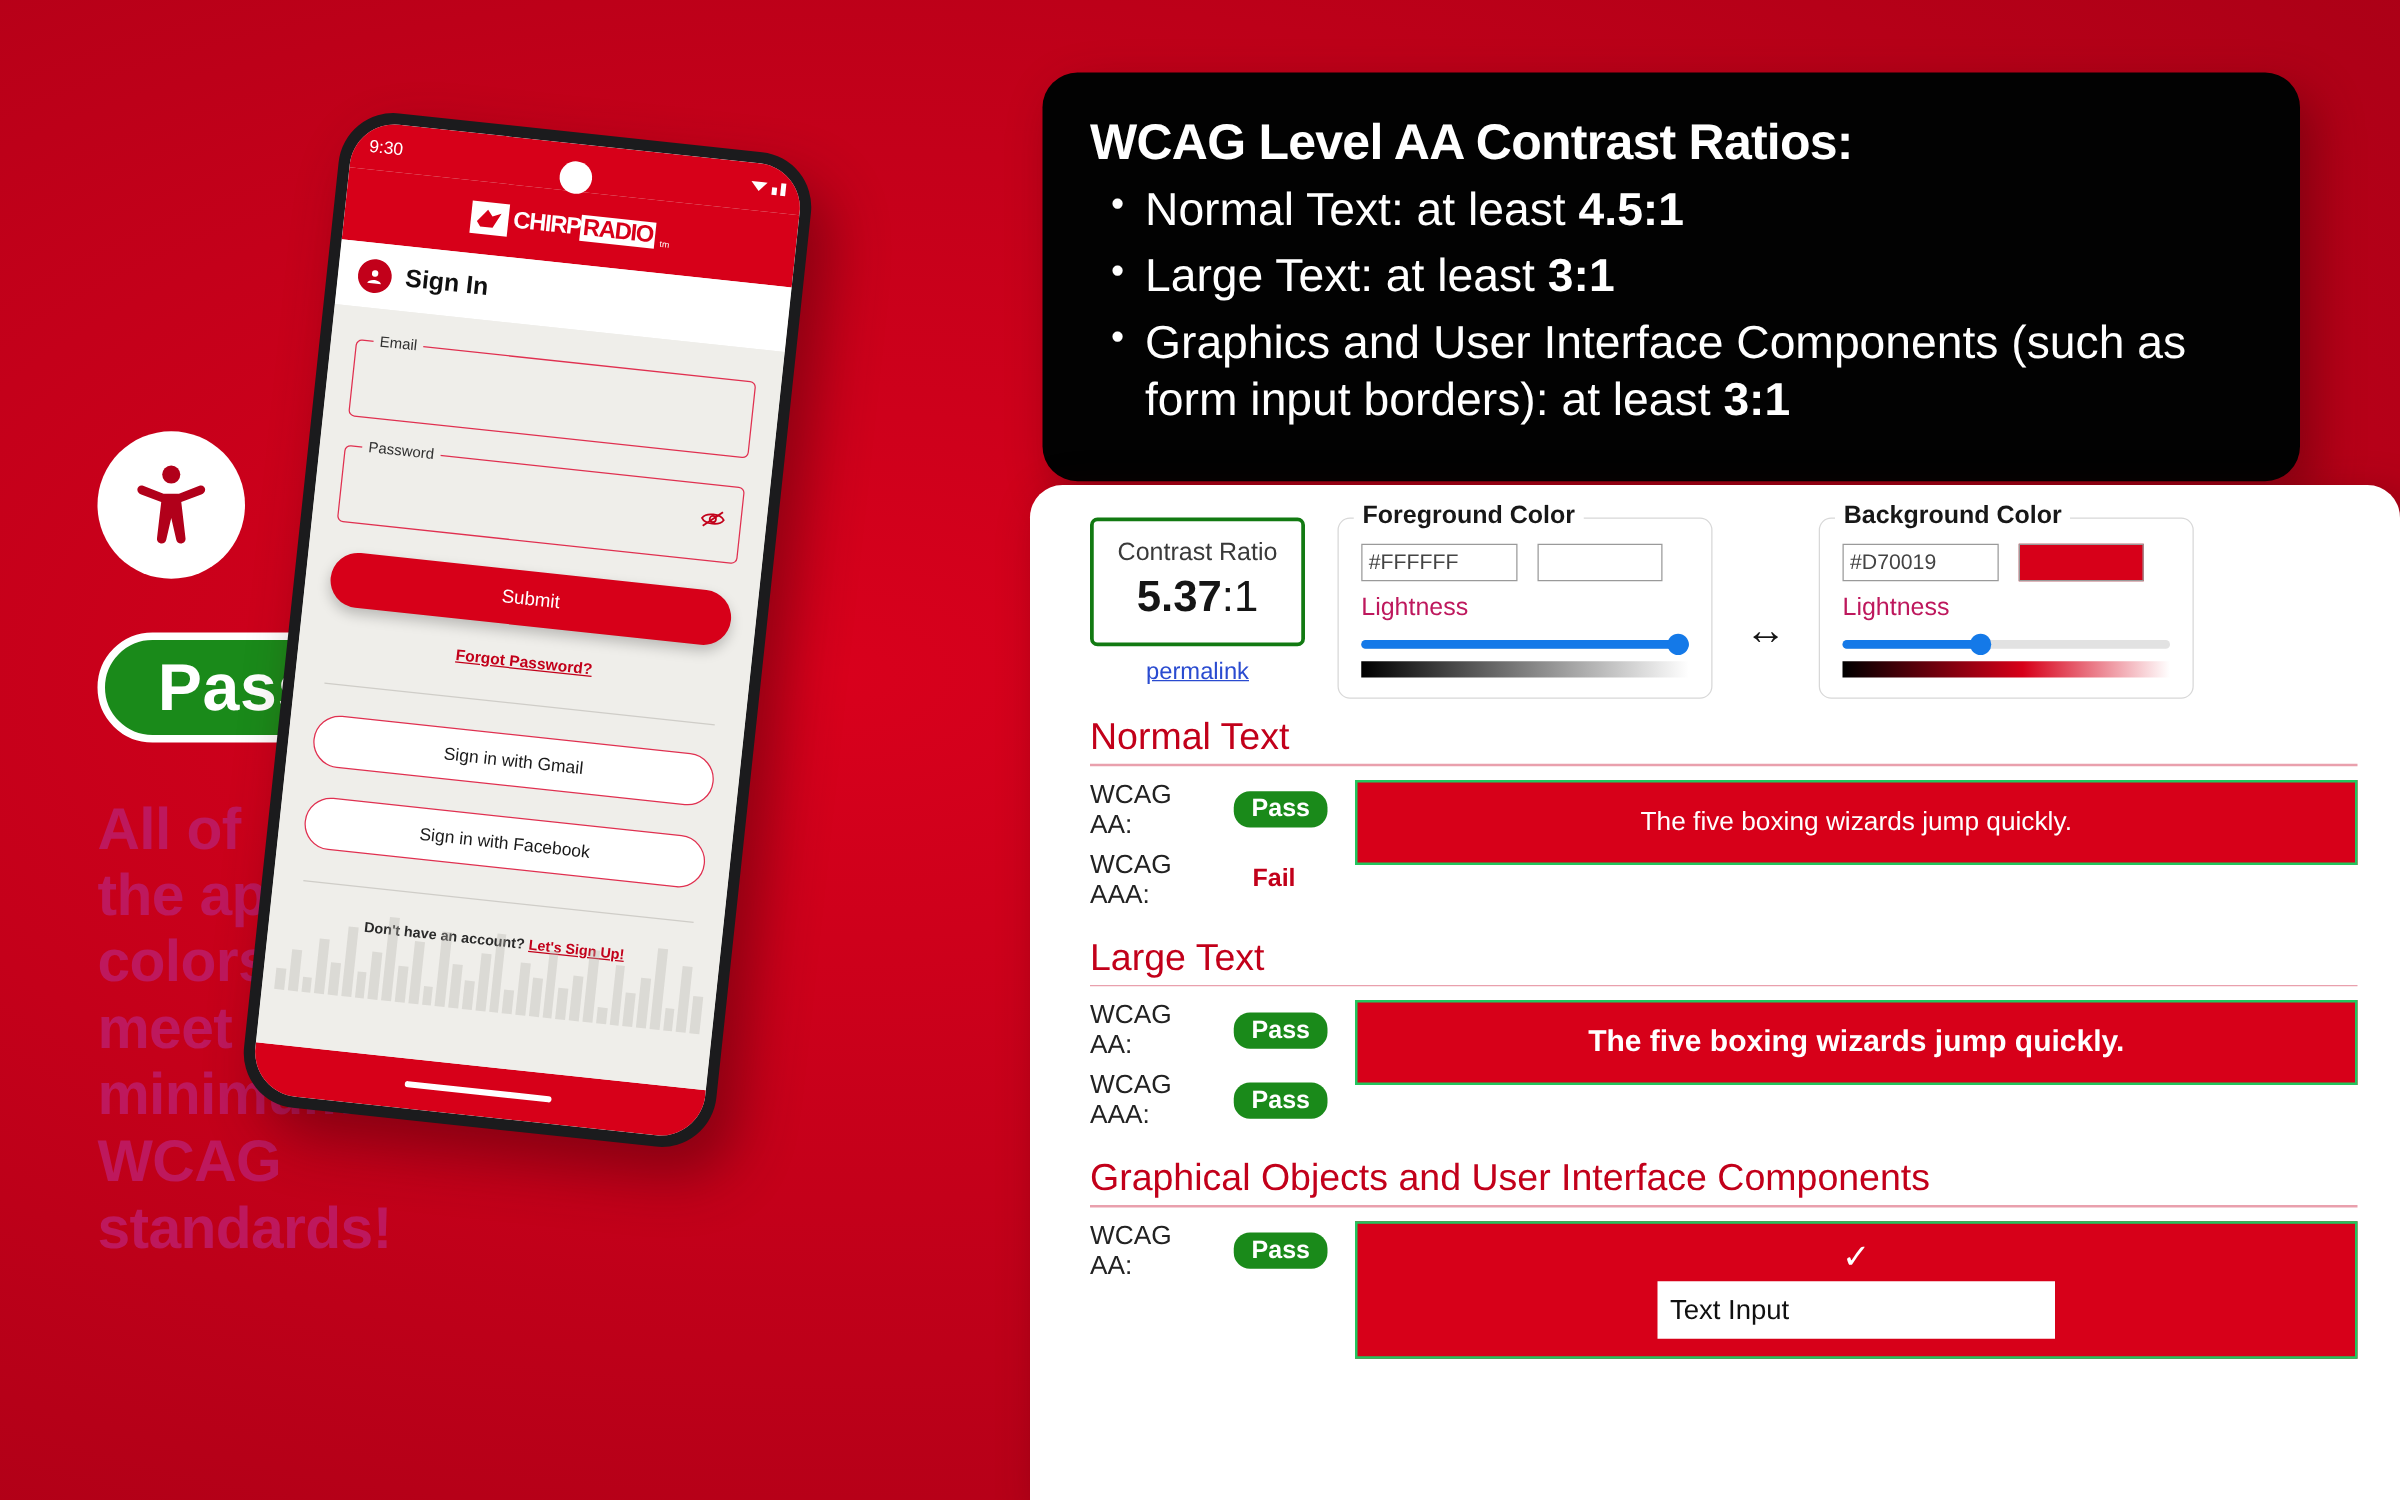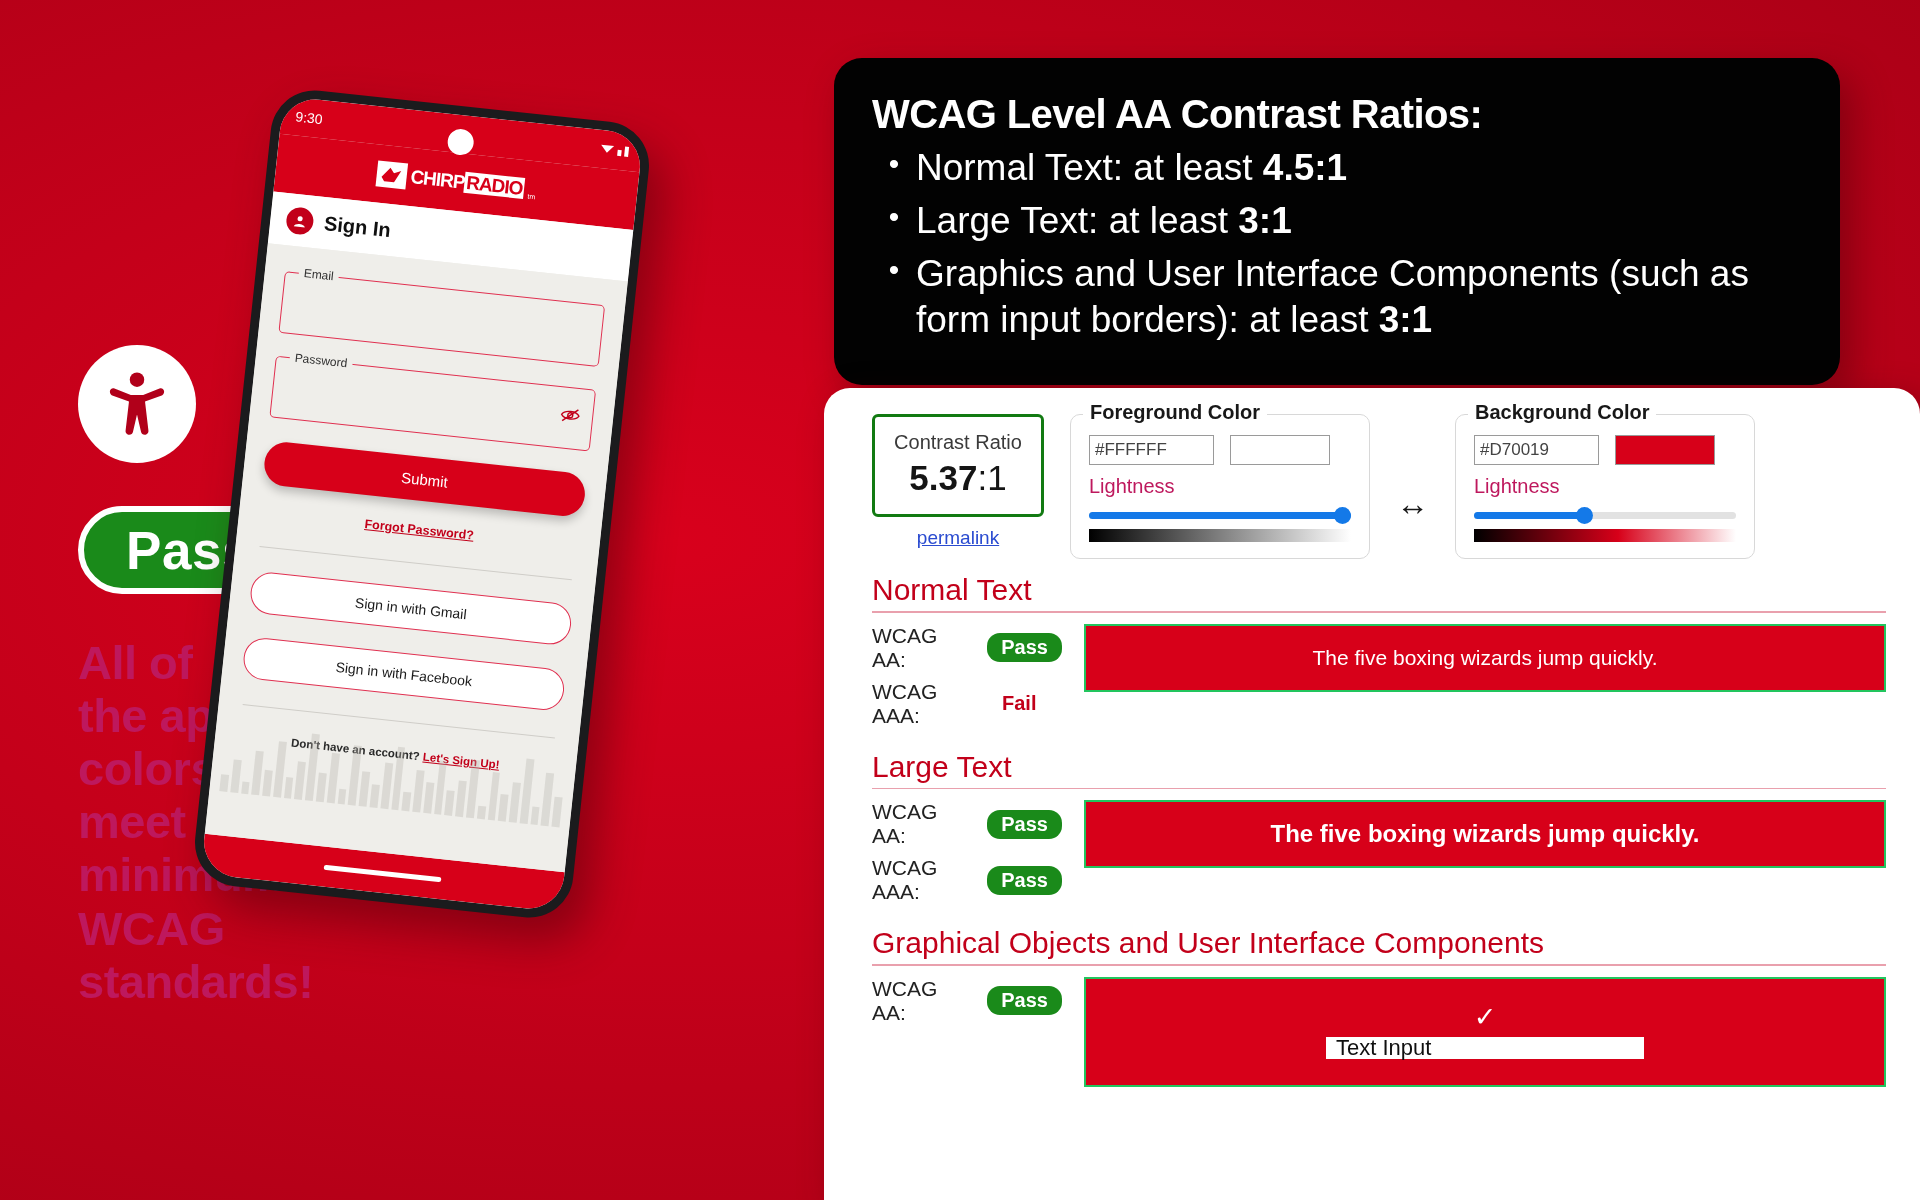"Text Input" #gfx-input { height: 22px -> 46px }
